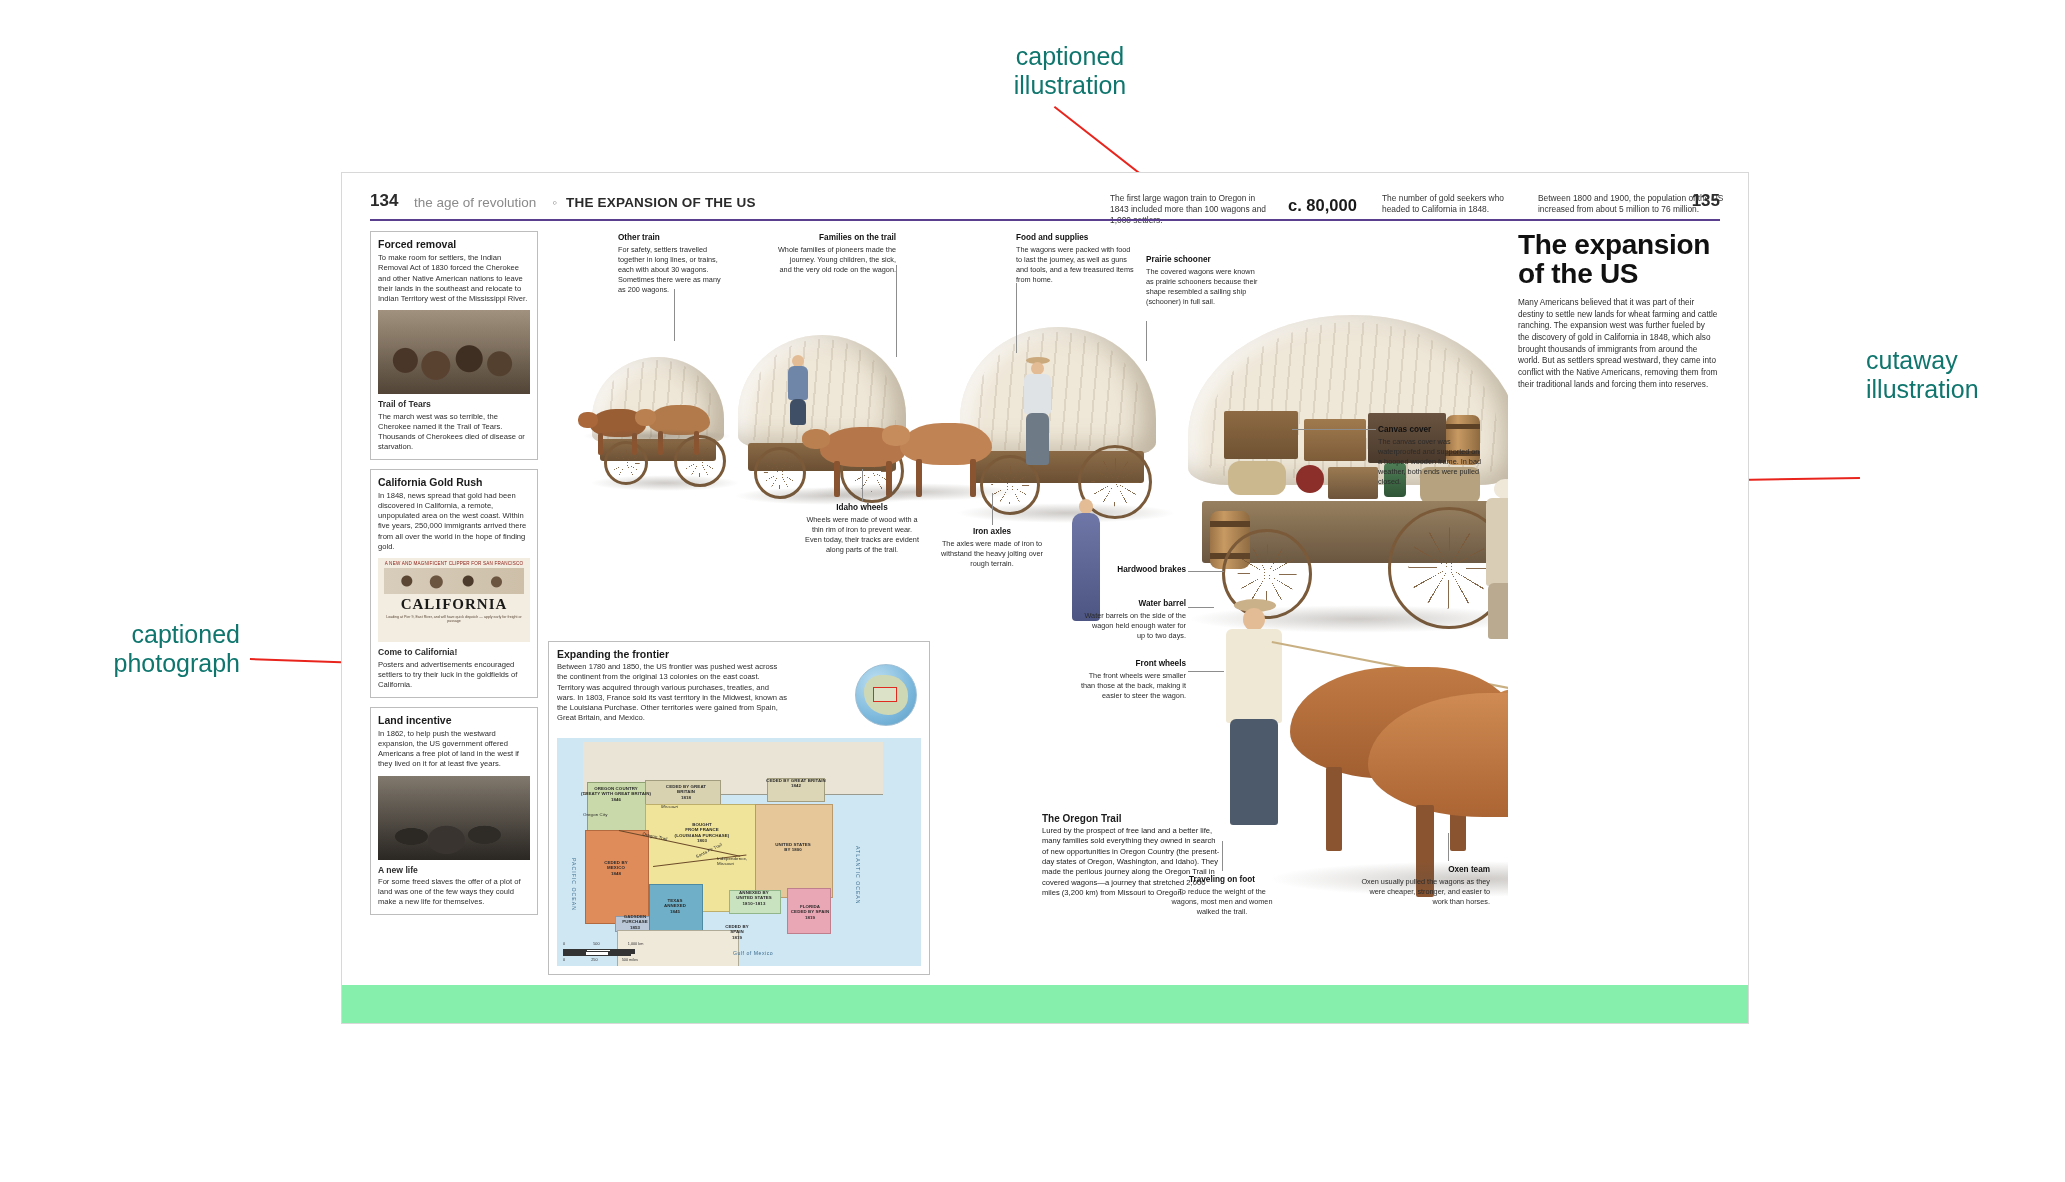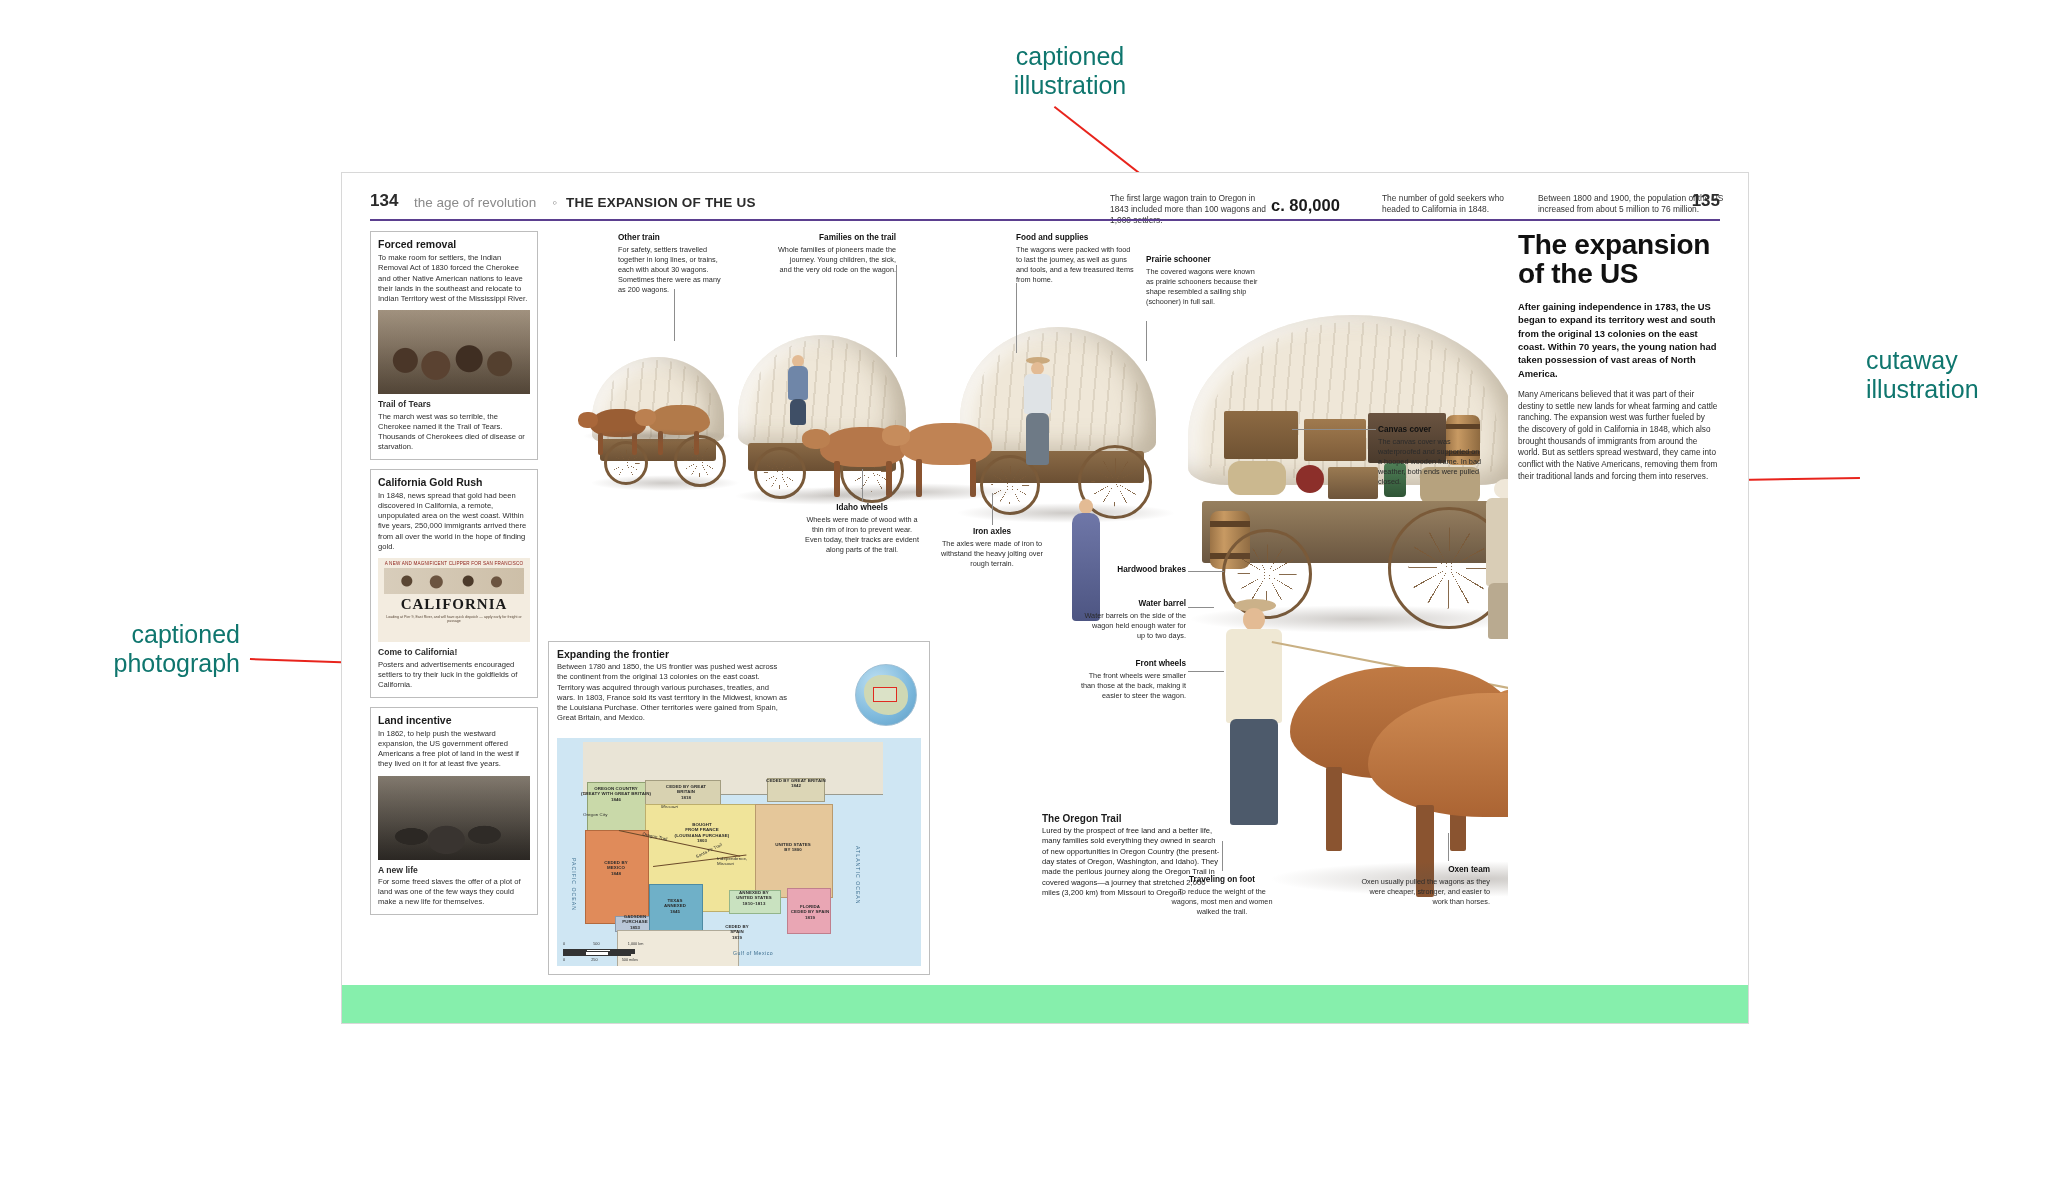"c. 80,000" .f2 { left: 161px -> 178px }
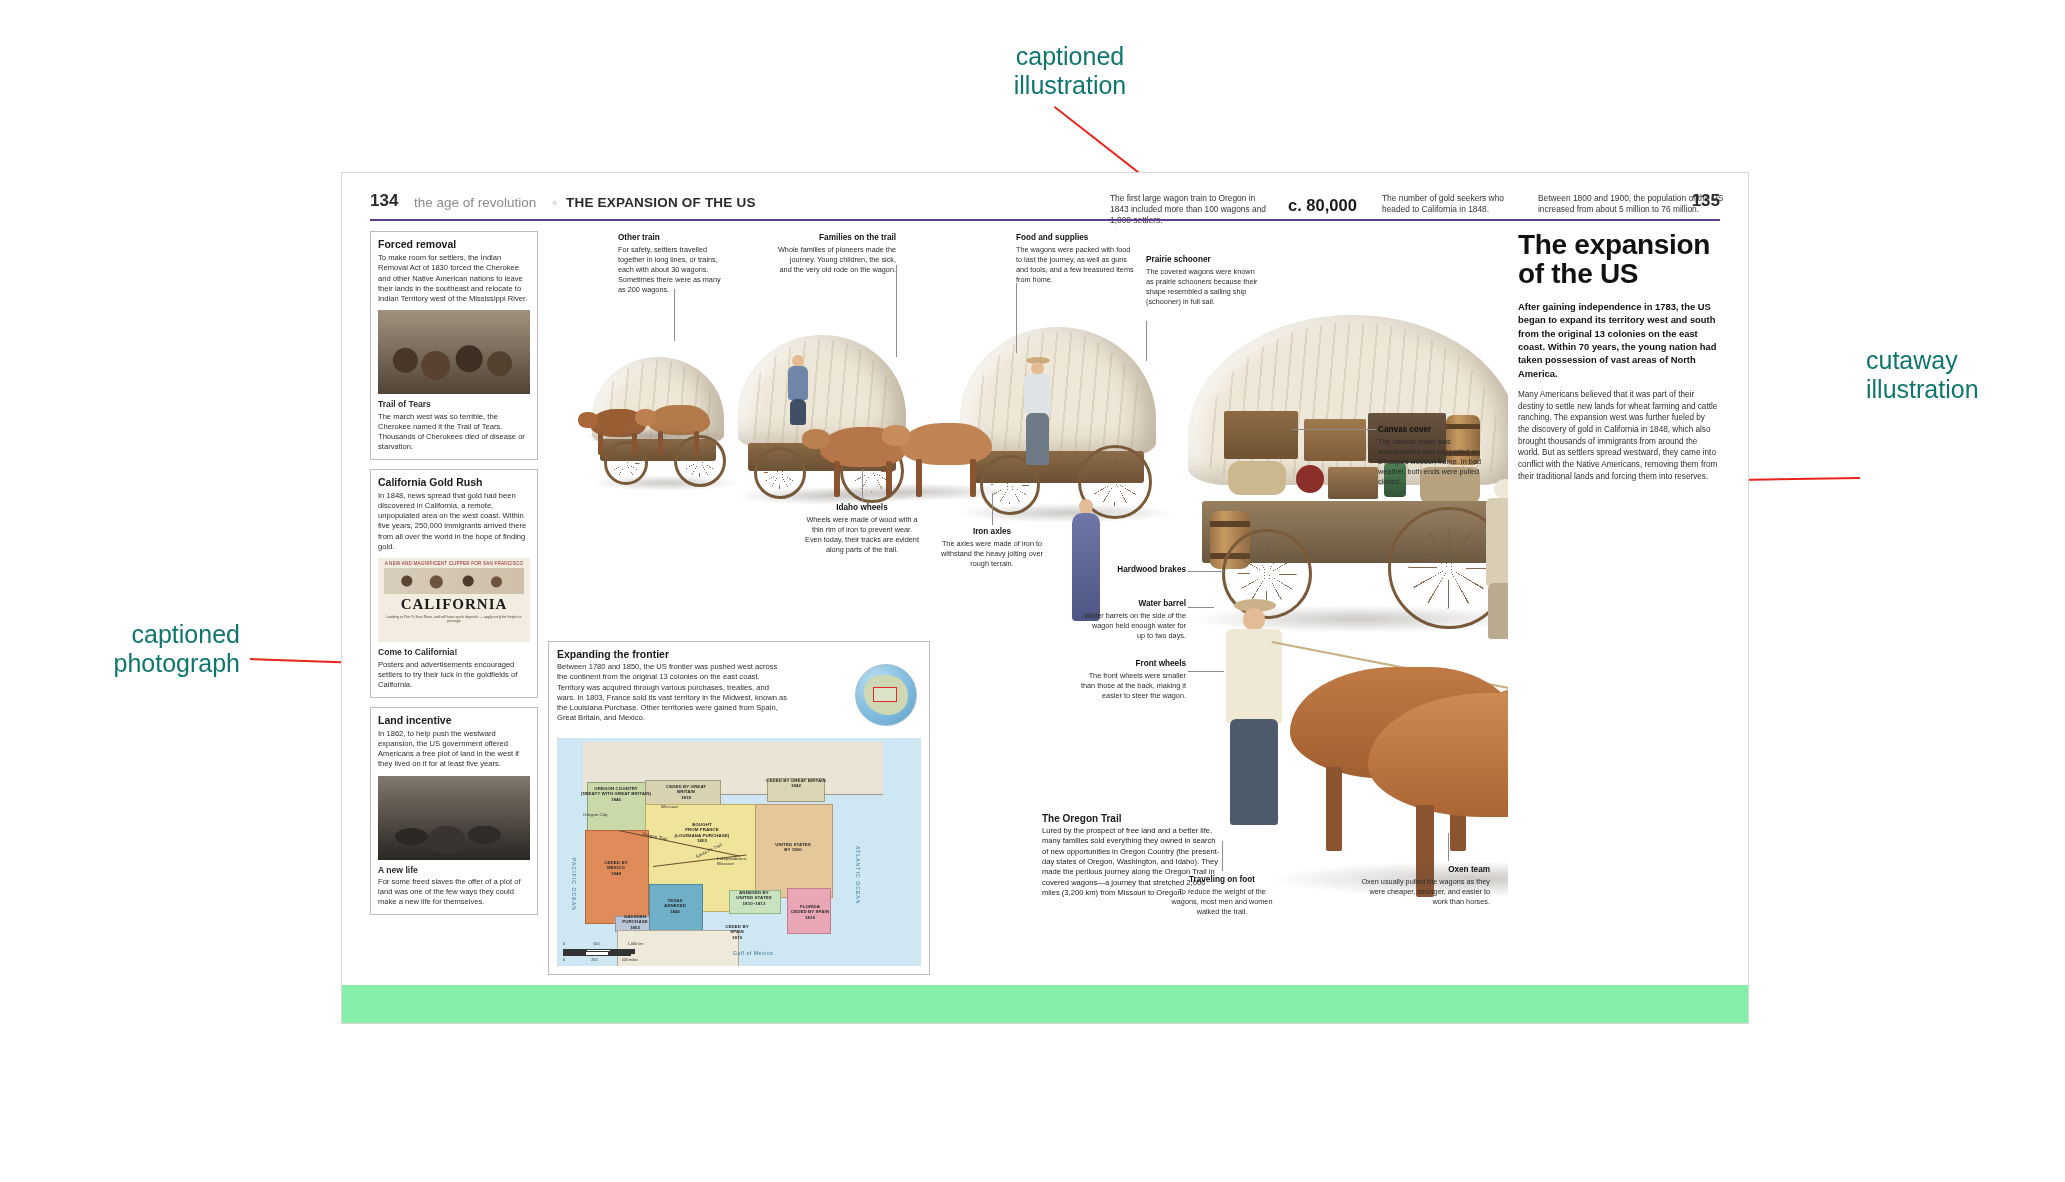"After gaining independence in 1783," p.stand { html: <p>After gaining independence in 1783, the US began to expand its territory west and south from the original 13 colonies on the east coast. Within 70 years, the young nation had taken possession of vast areas of North America.</p> -> none }
